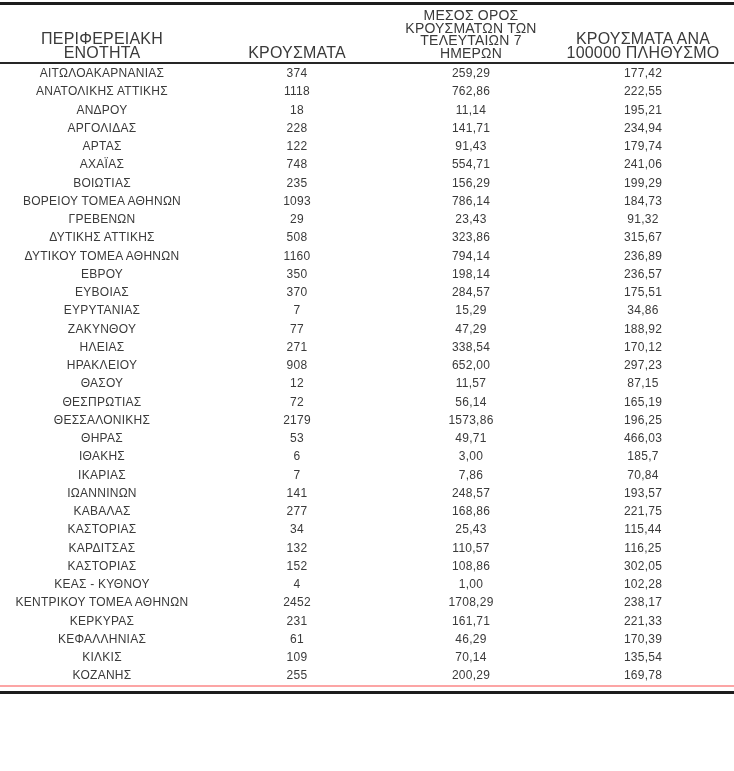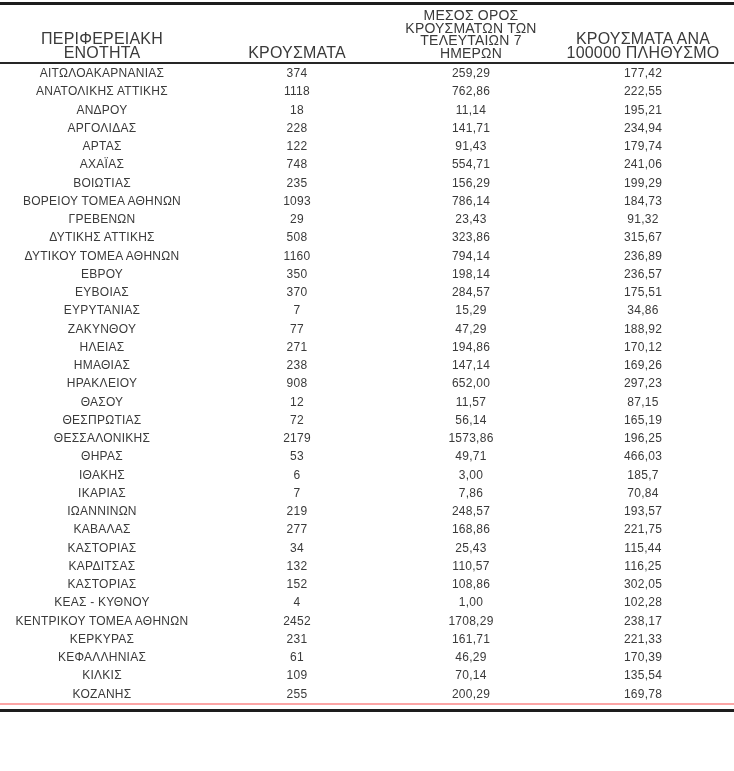"194,86" td { text: 194,86 -> 338,54 }
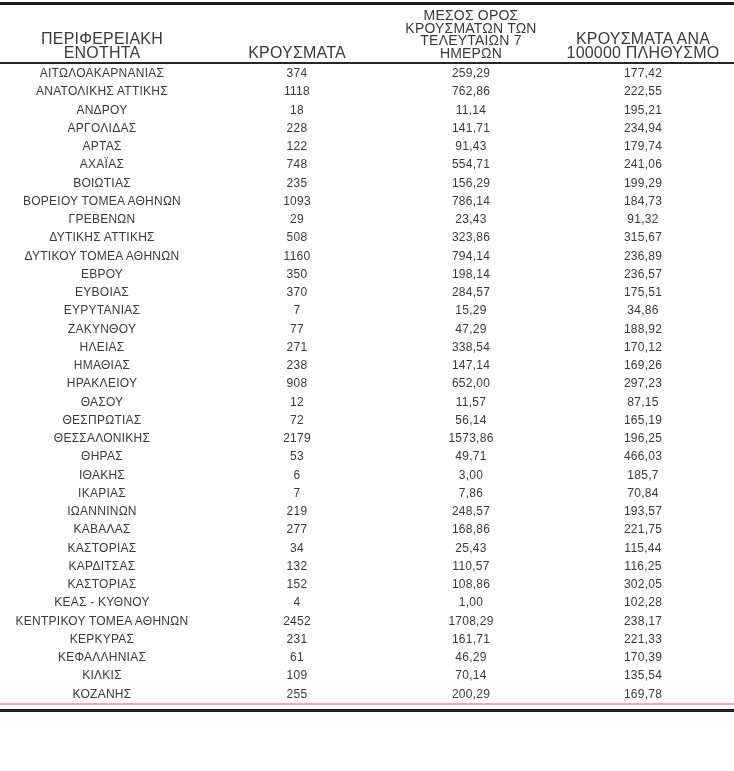"ΗΜΑΘΙΑΣ" tr { html: <tr> <td>ΗΜΑΘΙΑΣ</td> <td>238</td> <td>147,14</td> <td>169,26</td> </tr> -> none }
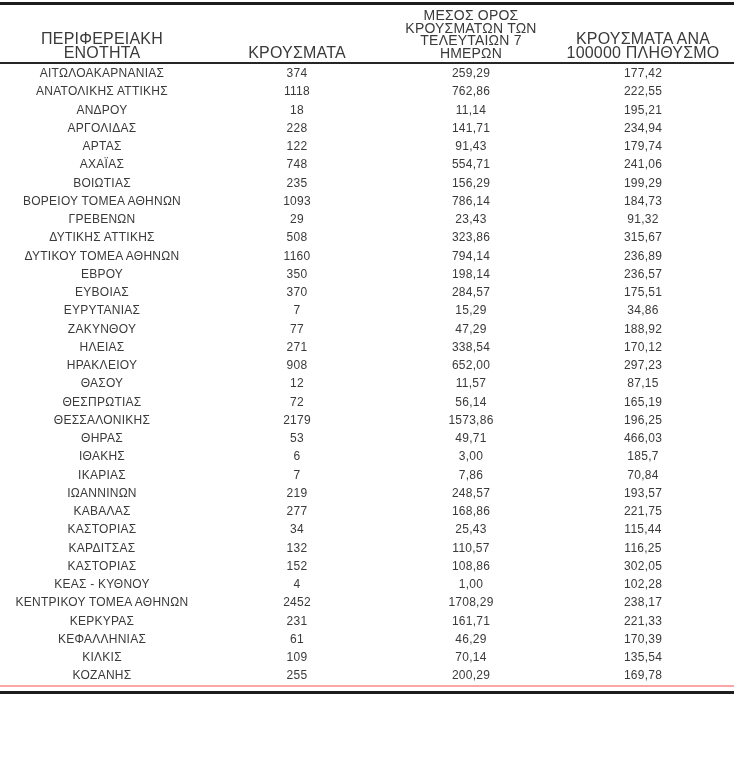"219" td { text: 219 -> 141 }
